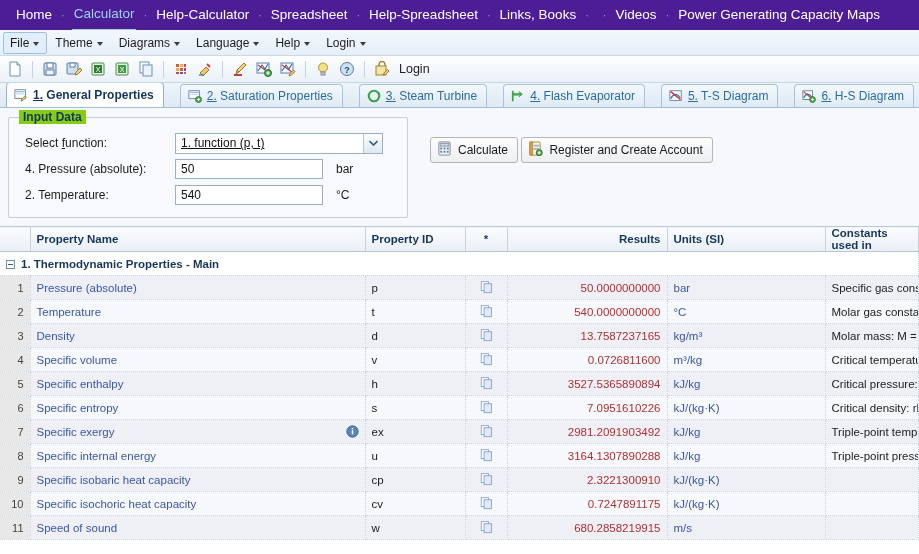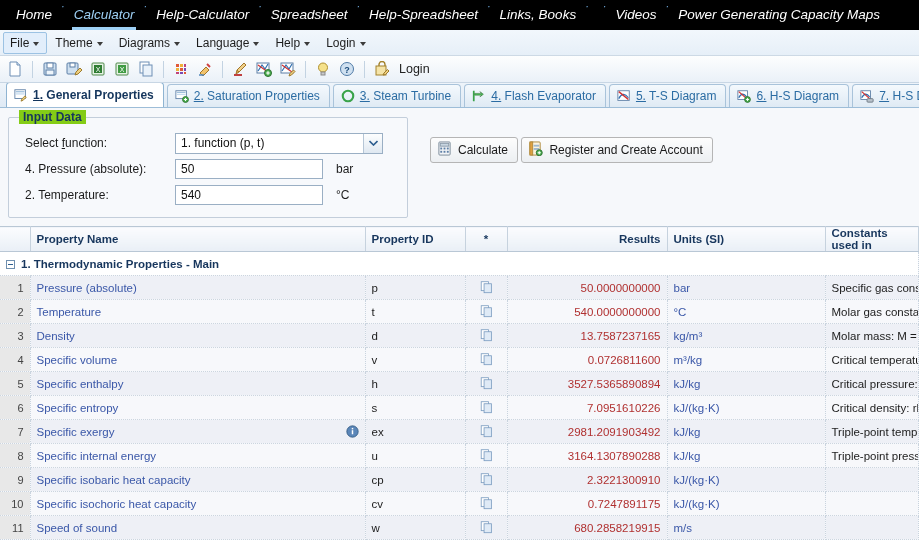"Home" .topnav { align-items: none -> center; background: #000000 -> #4c1d95; font-style: italic -> none }
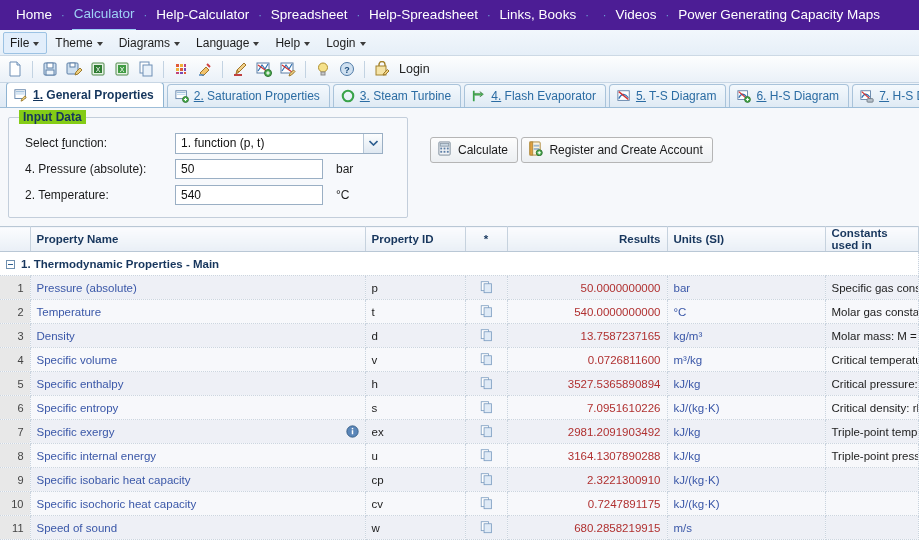"1. General Properties" .tab { margin-right: 3px -> 16px }
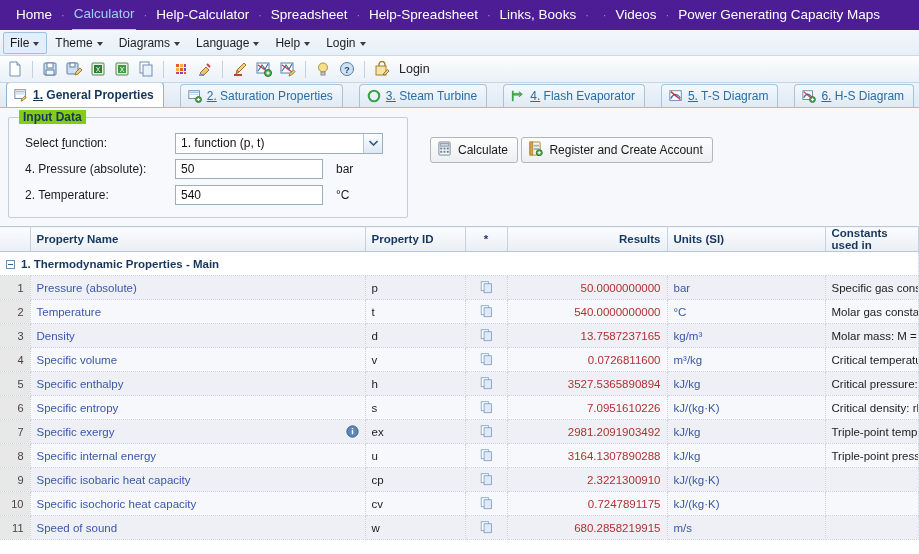"1. function (p, t)" .selectbox { text-decoration: none -> underline }
